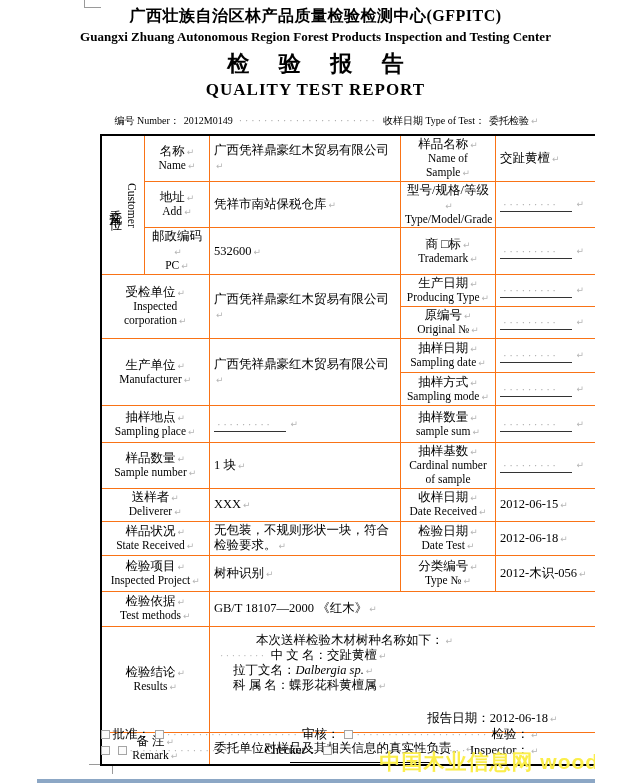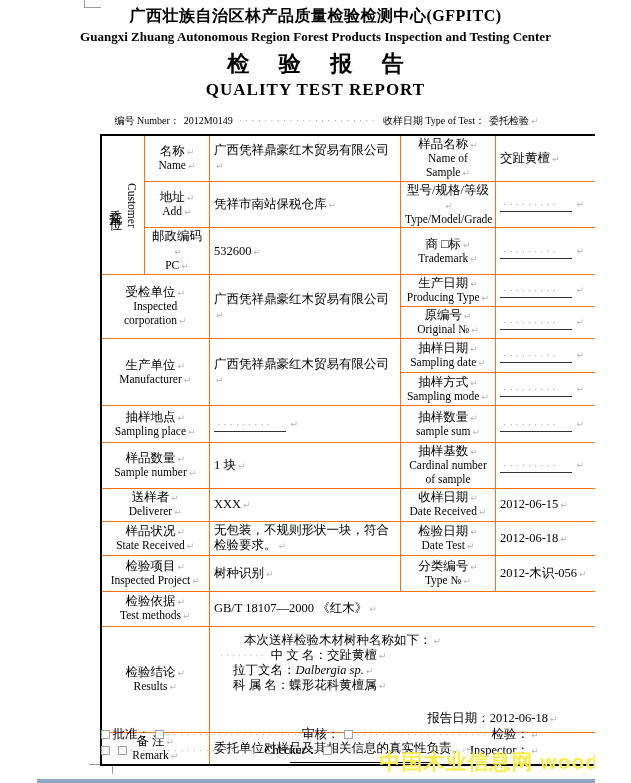"本次送样检验木材树种名称如下：" .res-line1 { margin-left: 30px -> 42px }
